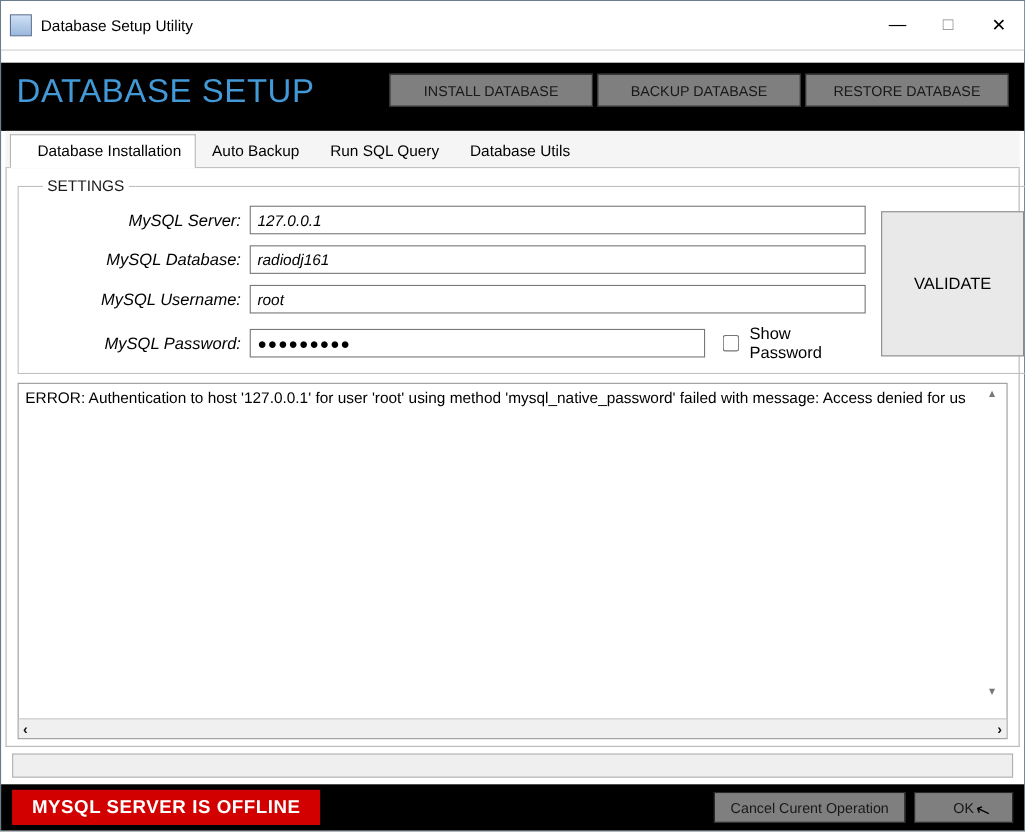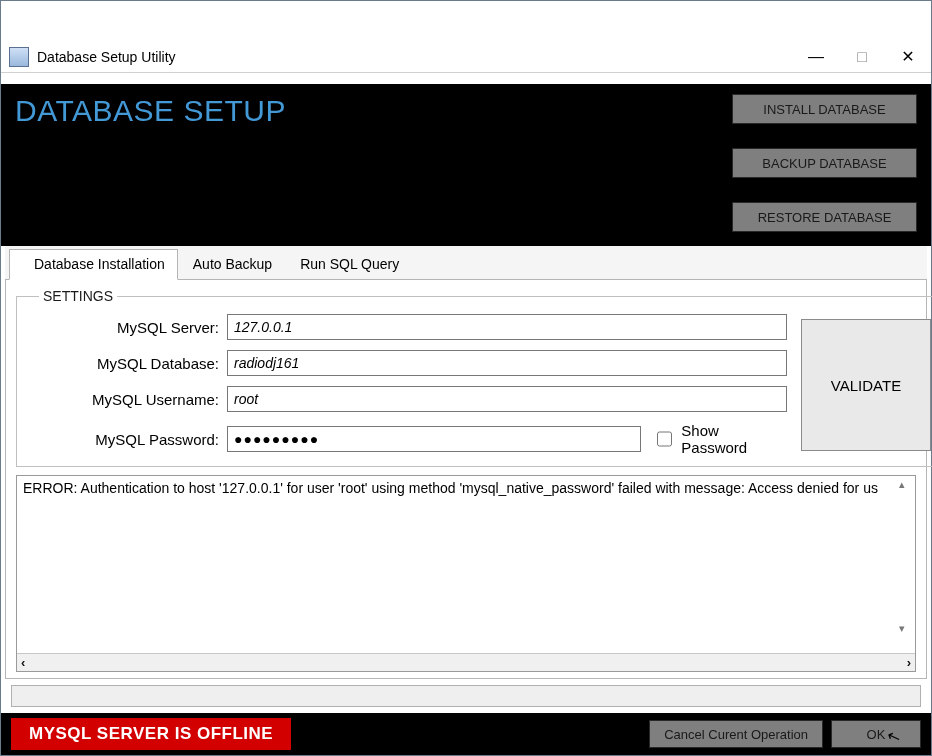"Database Setup Utility" .titlebar { height: 32px -> 45px; margin-top: 40px -> none }
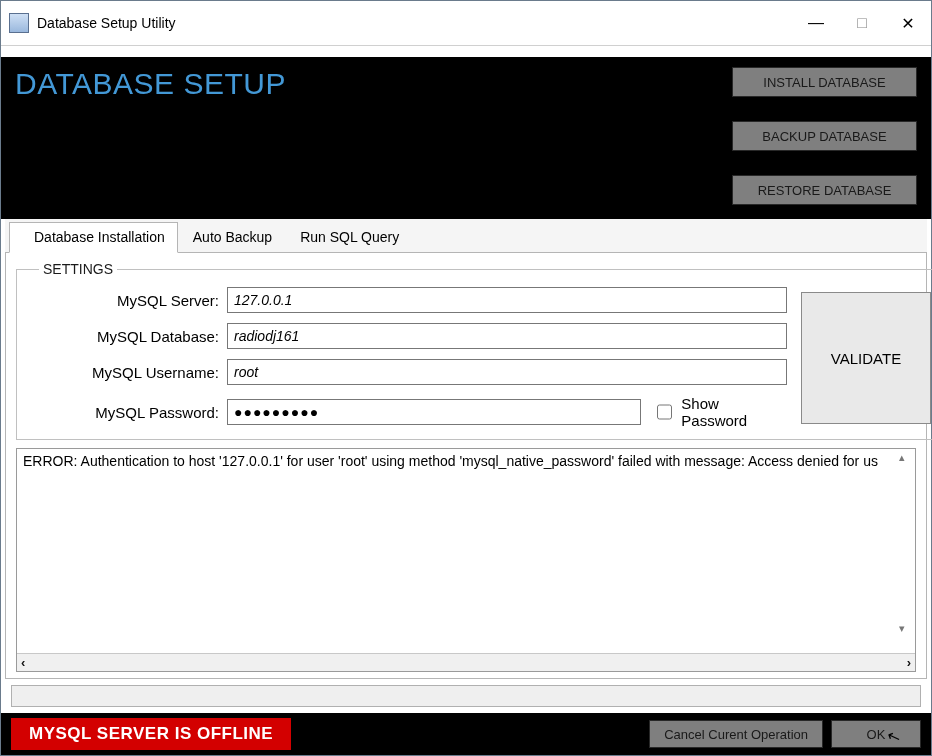"INSTALL DATABASE" .header-right { flex-direction: column -> row; gap: 24px -> 4px }
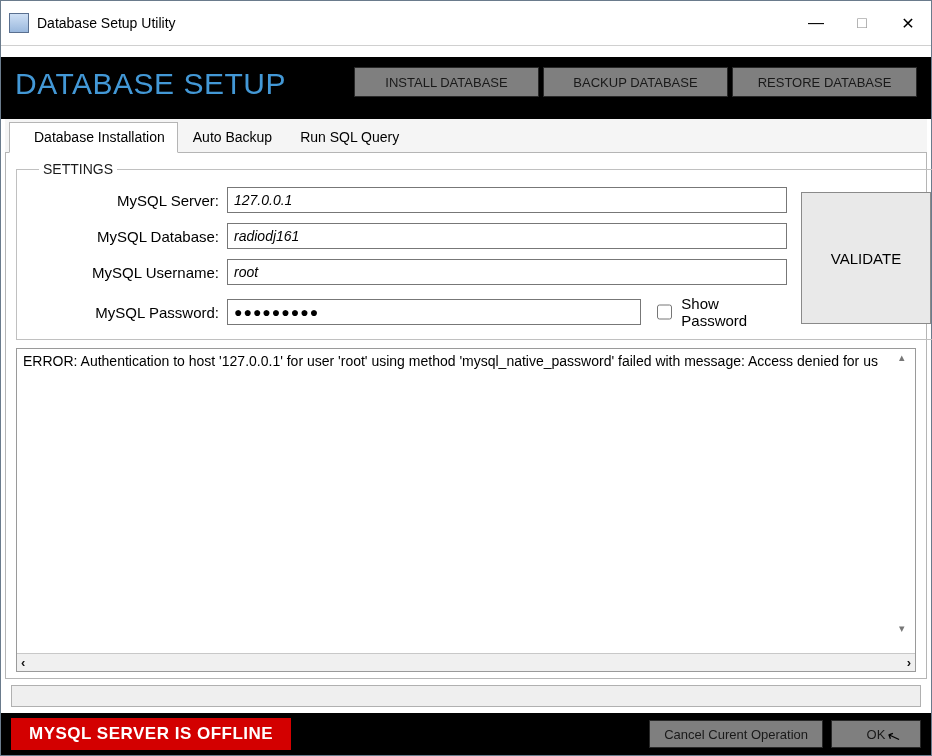"Database Utils" div.tab { html: none -> <div>Database Utils</div> }
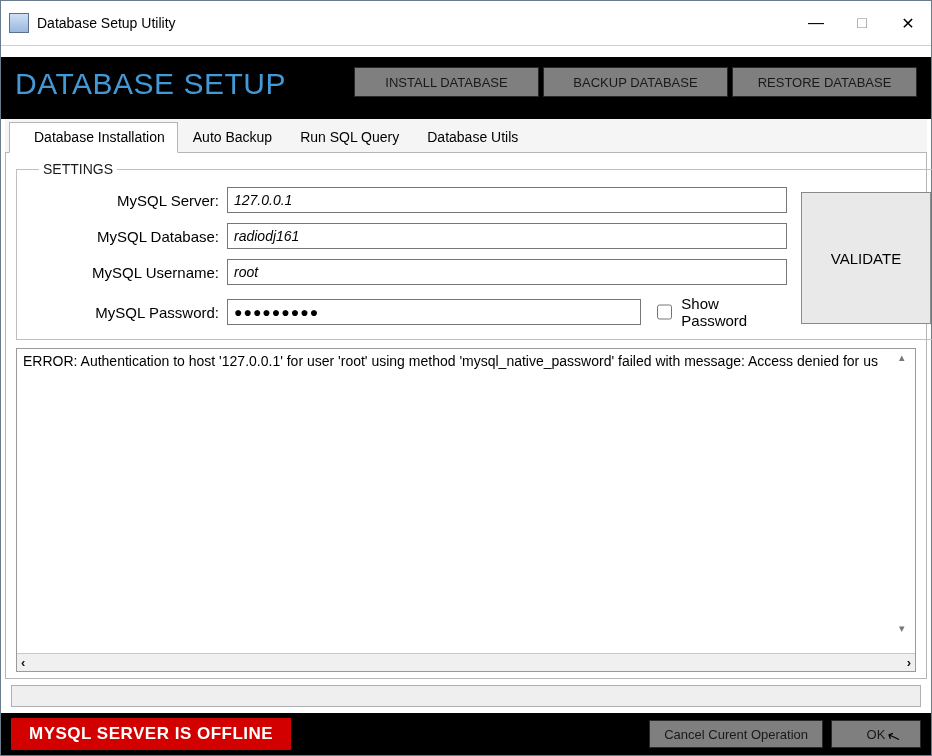"MySQL Server:" .label { font-style: none -> italic }
